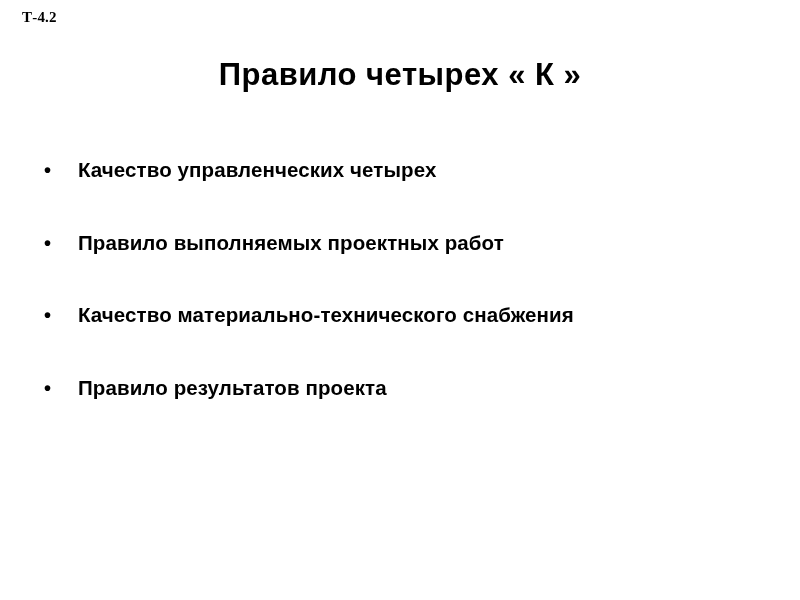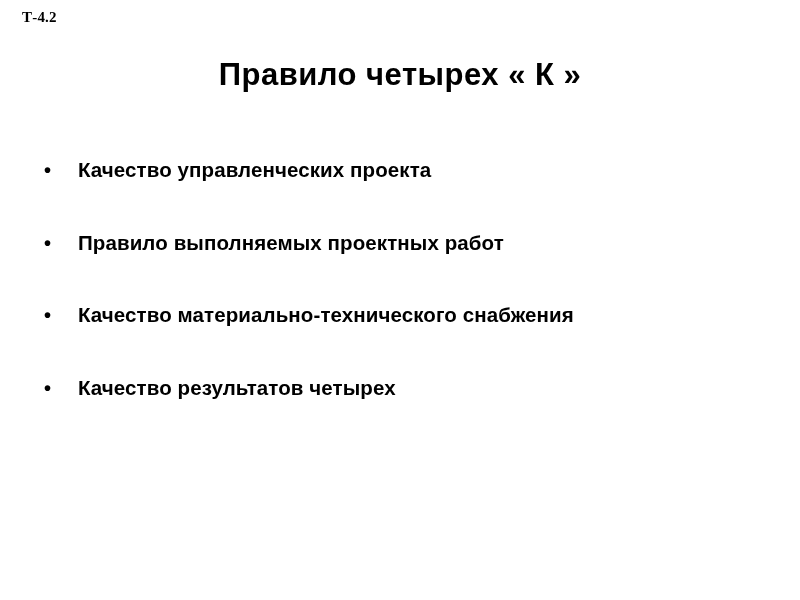"Качество управленческих проекта" span.bullet-text { text: проекта -> четырех }
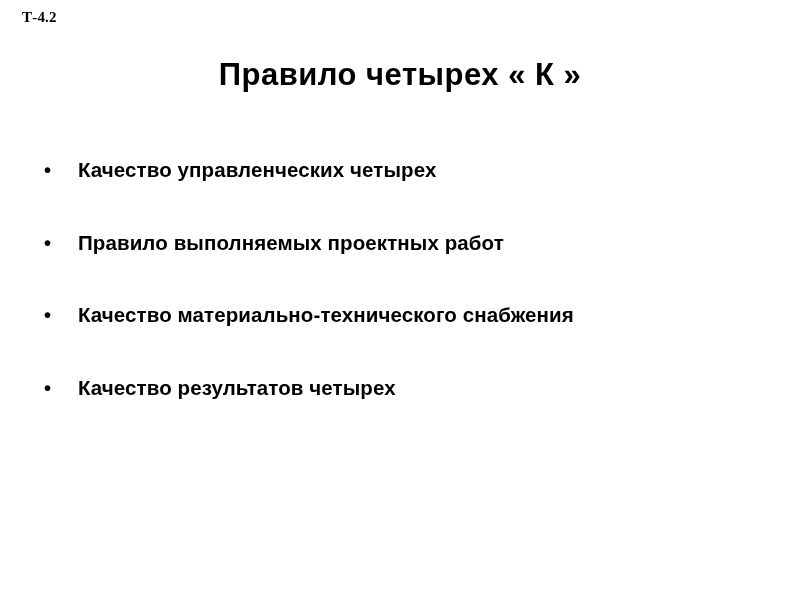"Качество результатов четырех" span.bullet-text { text: Качество результатов четырех -> Правило результатов проекта }
